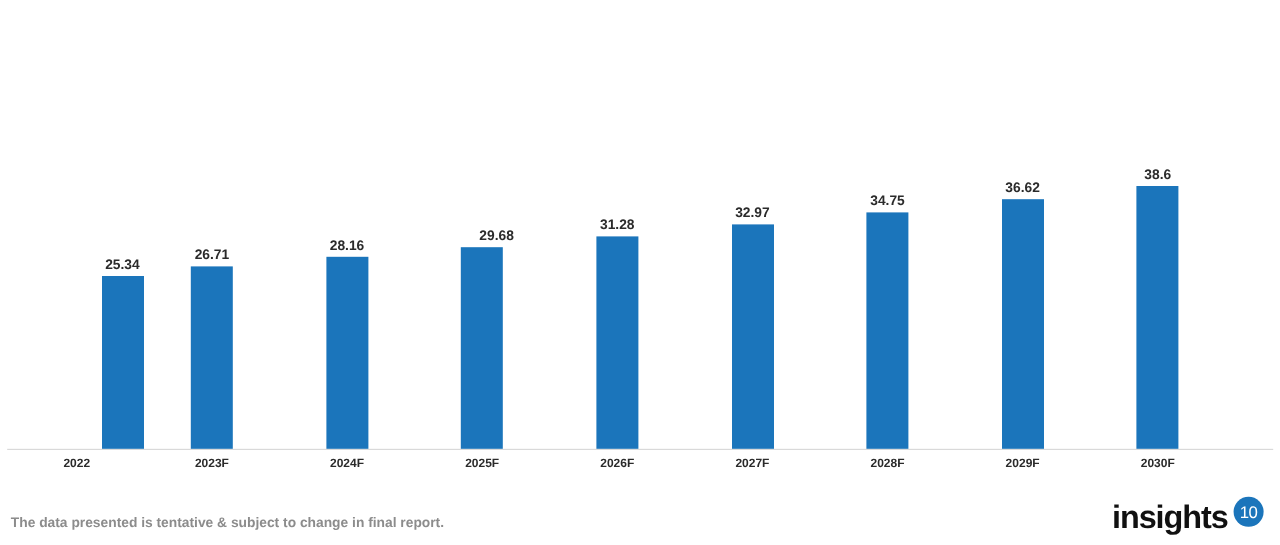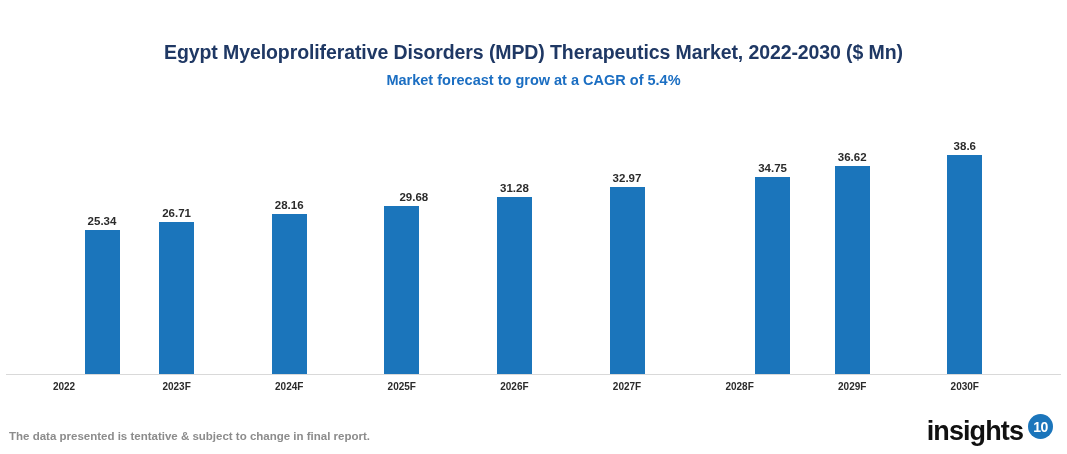"Egypt Myeloproliferative Disorders (MPD)" div.title-block { html: <div> <div>Egypt Myeloproliferative Disorders (MPD) Therapeutics Market, 2022-2030 ($ Mn)</div> <div>Market forecast to grow at a CAGR of 5.4%</div> </div> -> none }
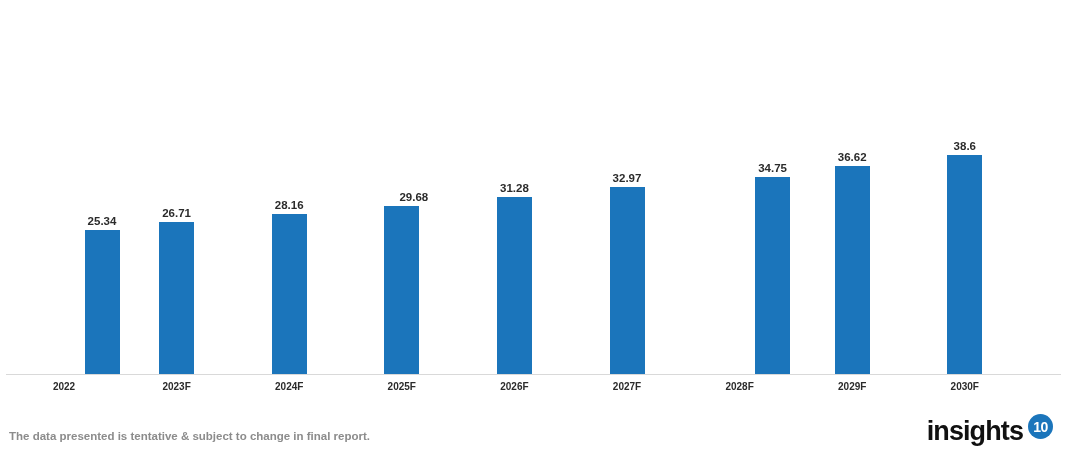"34.75" div.bar-wrap { margin-left: 33px -> none }
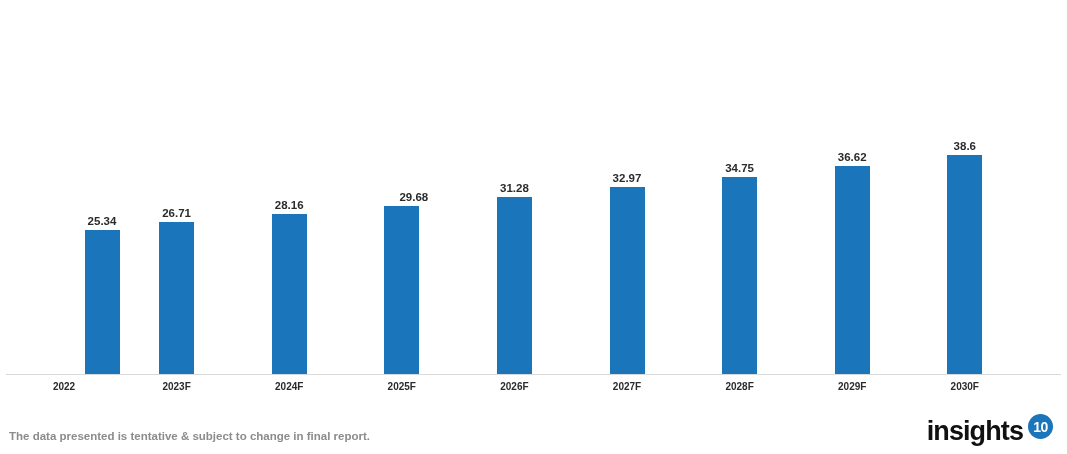"10" .logo-badge { font-weight: bold -> normal }
